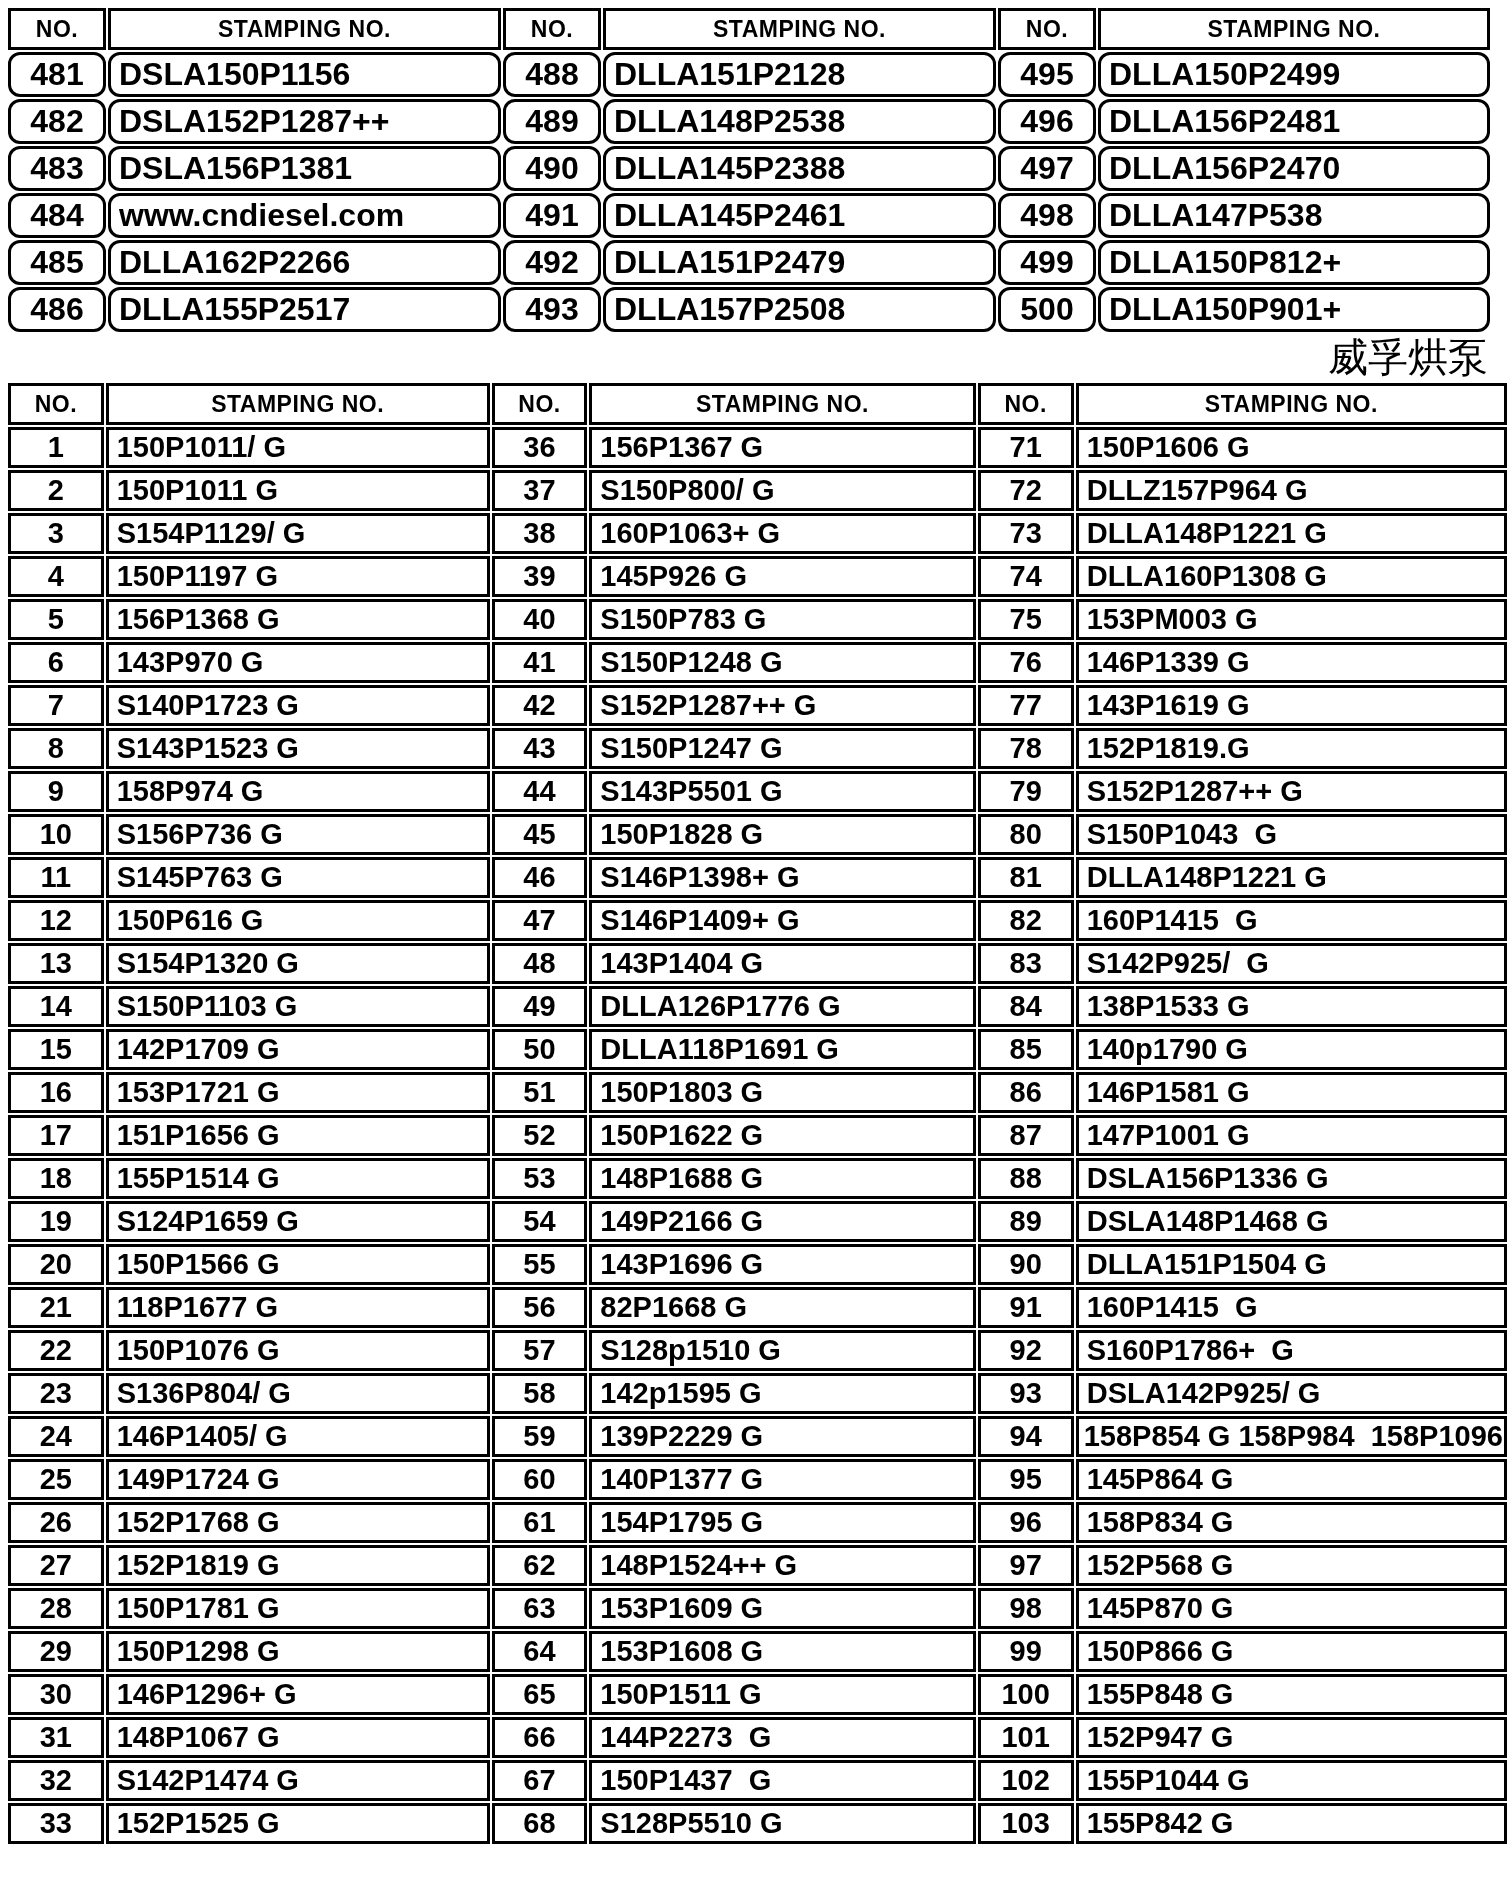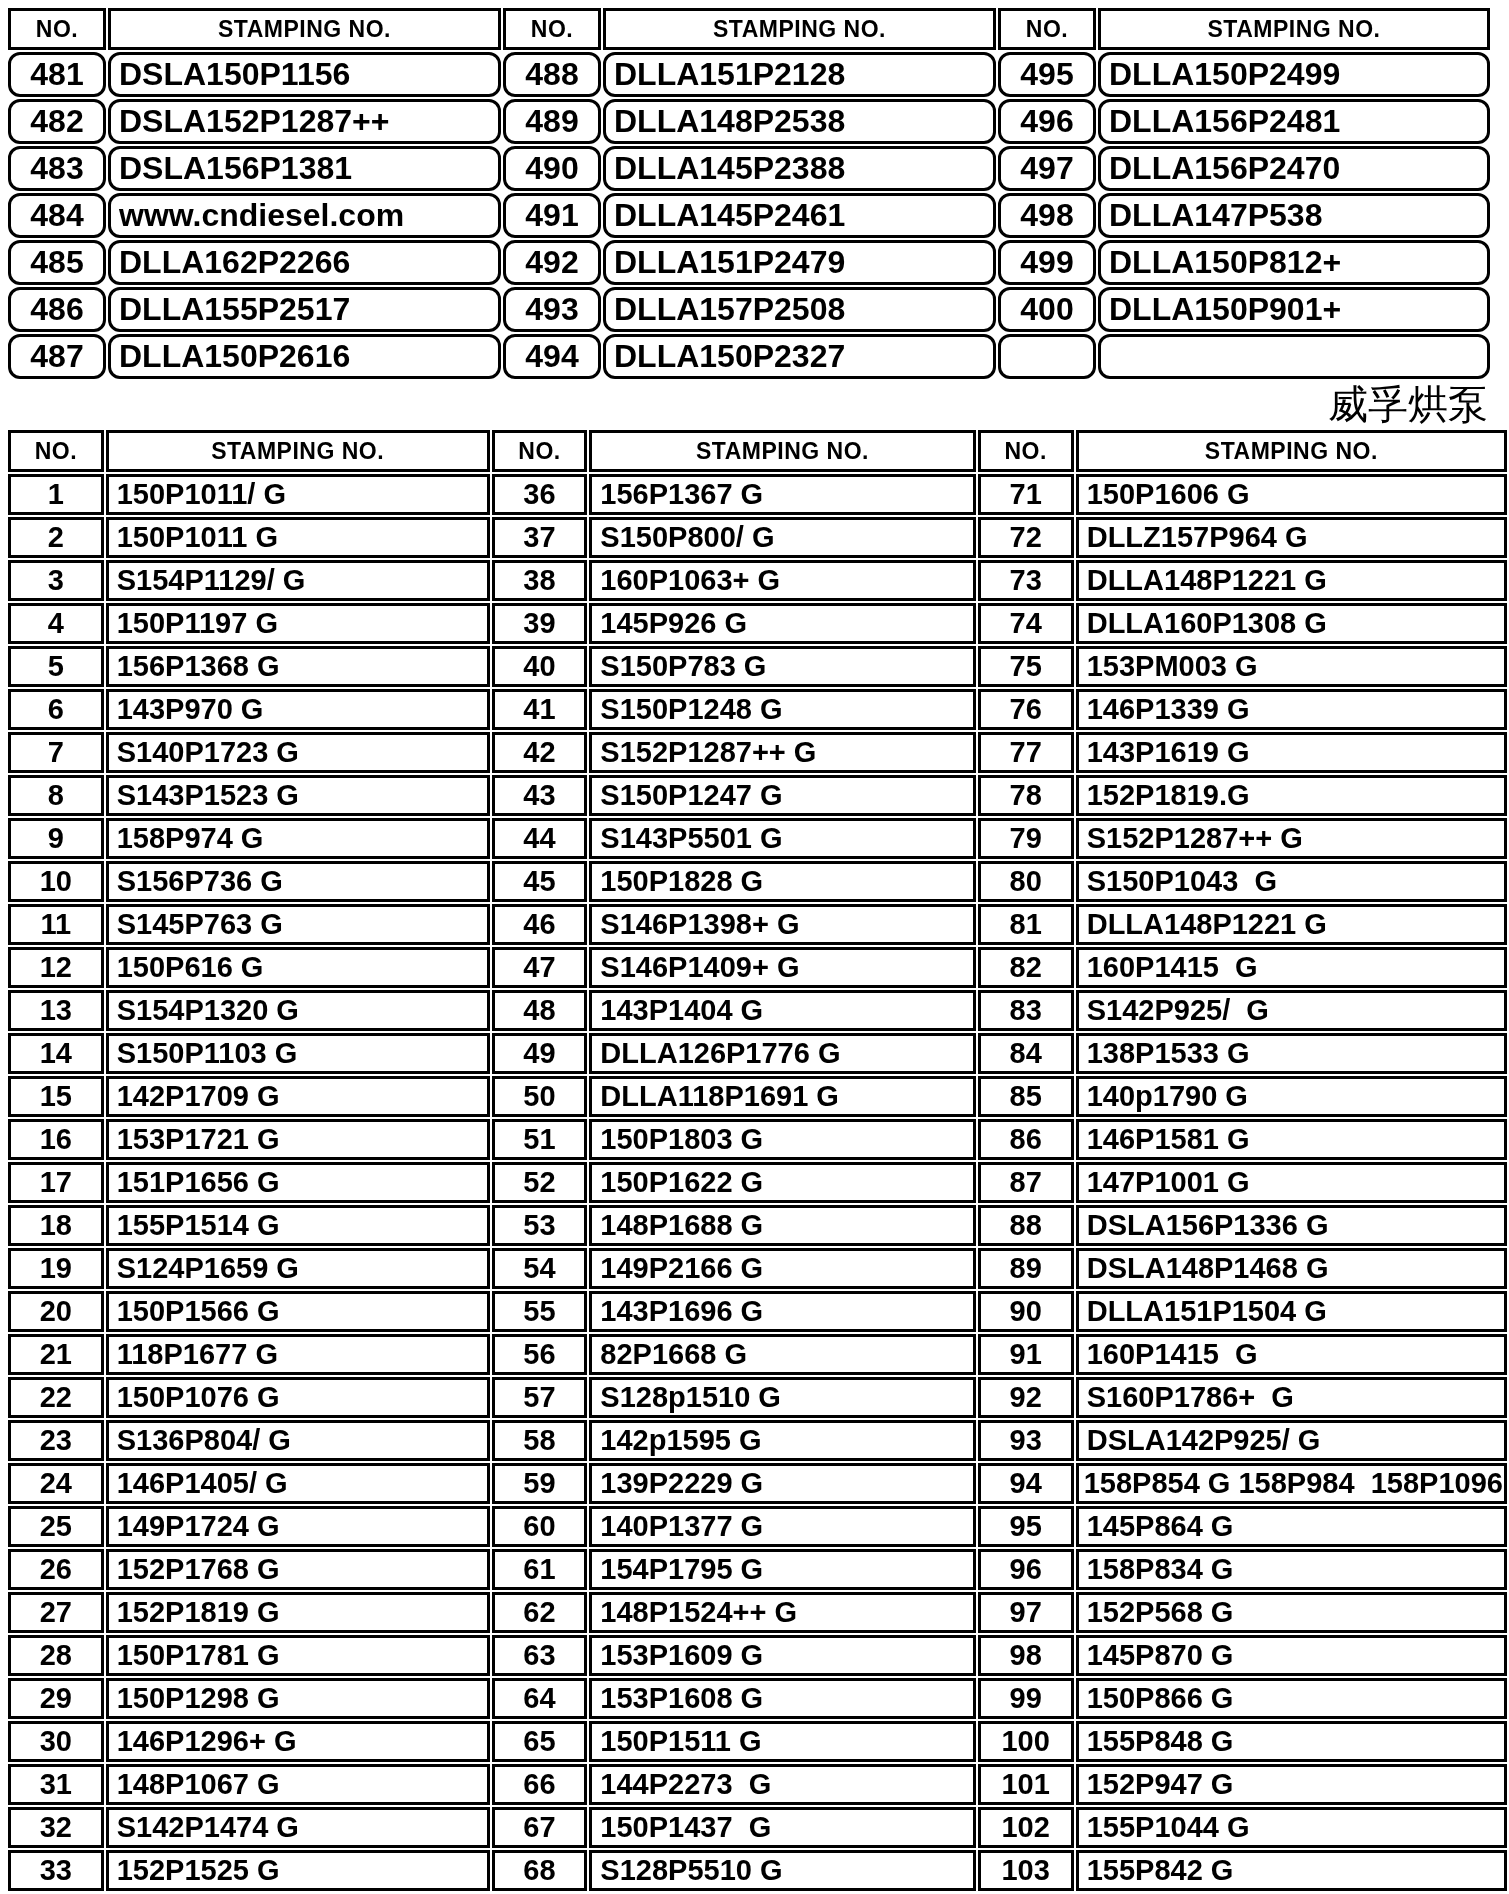"400" td.no { text: 400 -> 500 }
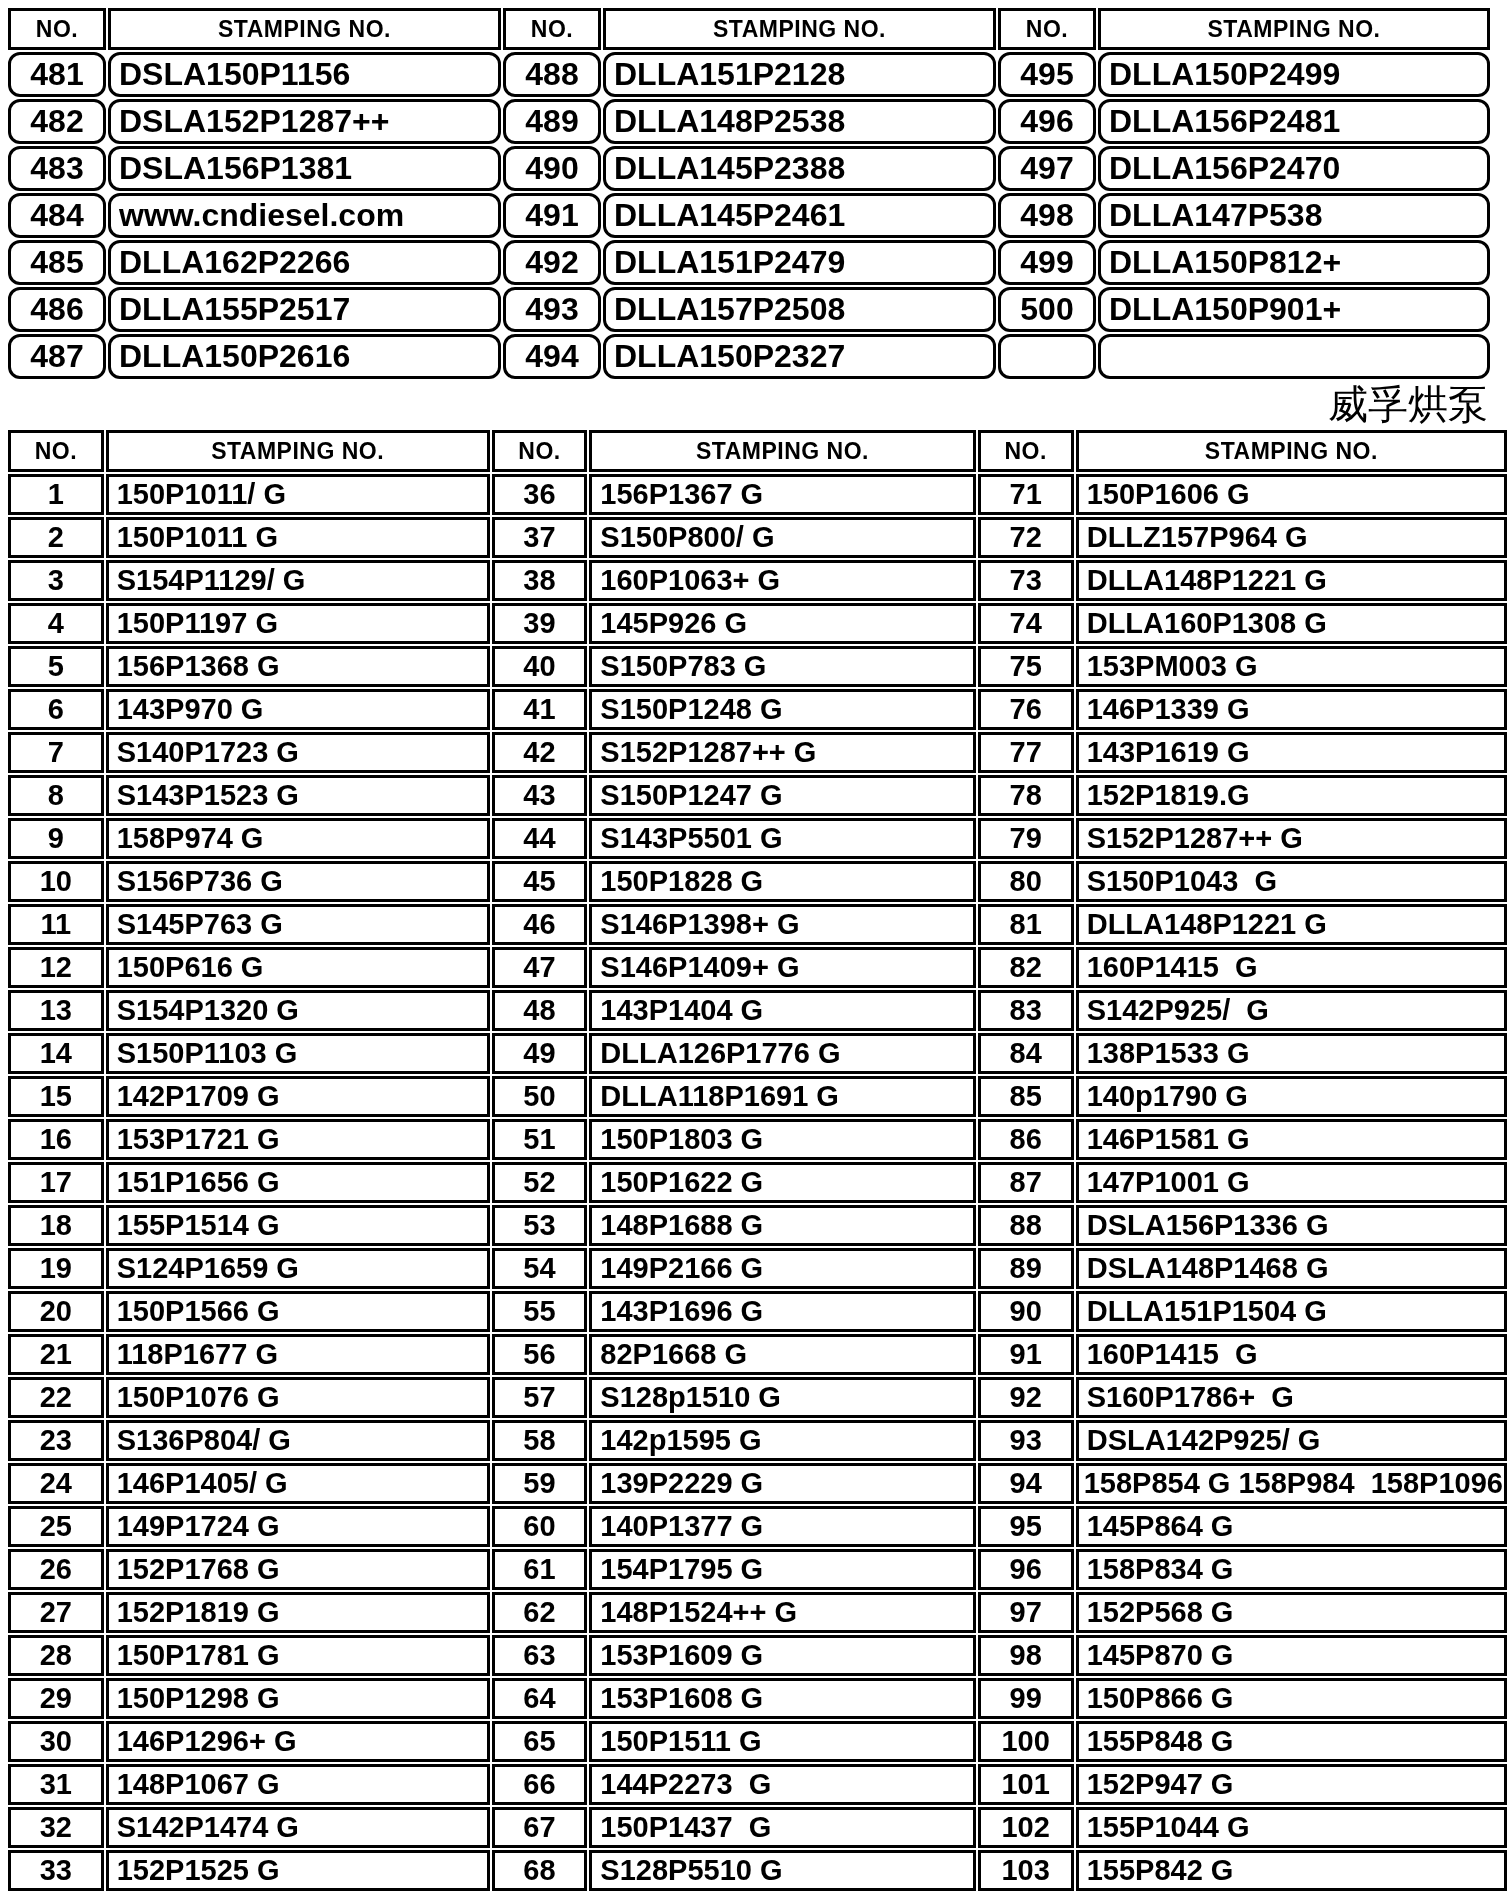"487" tr { html: <tr> <td>487</td> <td>DLLA150P2616</td> <td>494</td> <td>DLLA150P2327</td> <td></td> <td></td> </tr> -> none }
